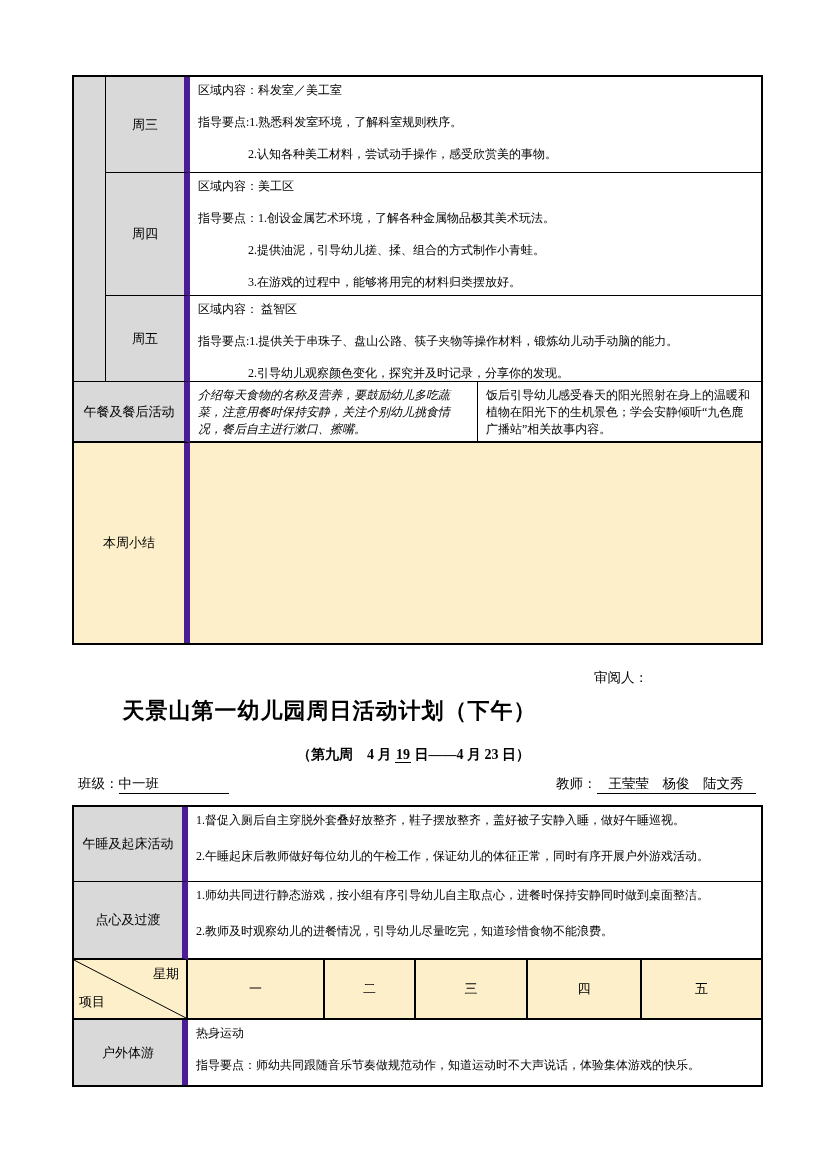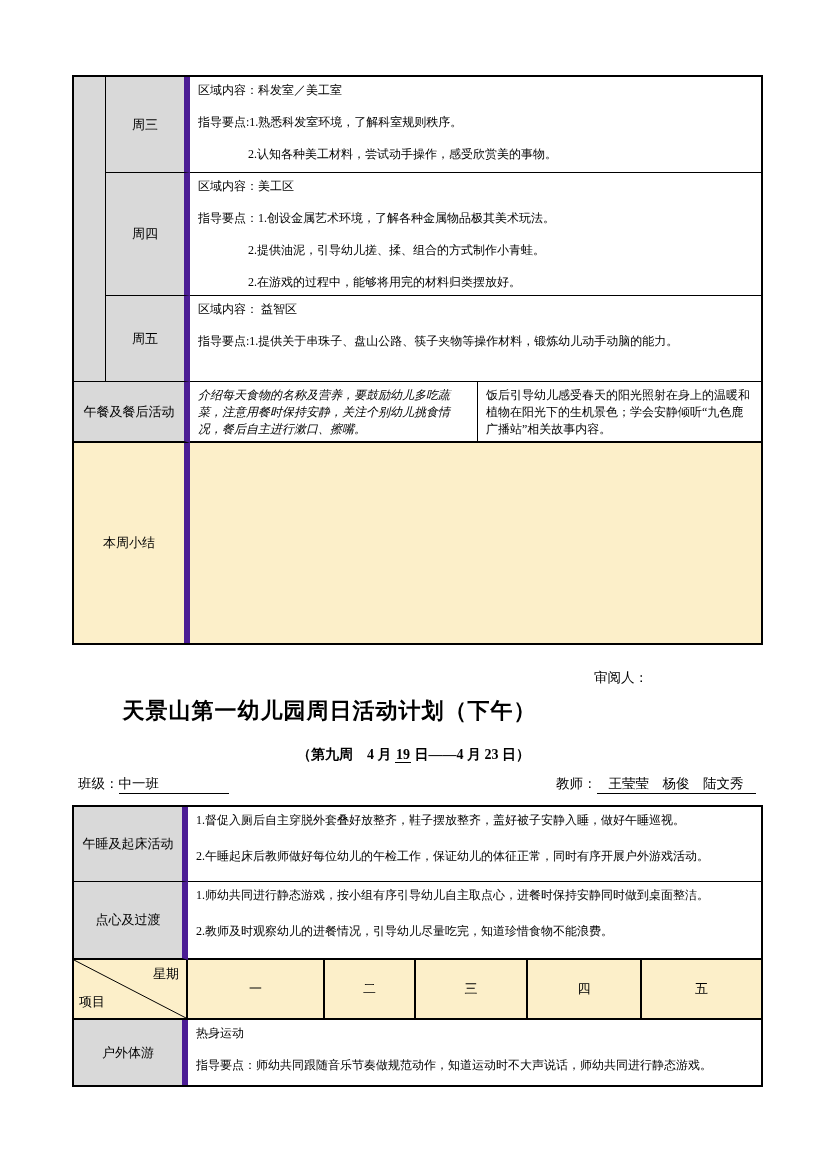"2.在游戏的过程中，能够将用完的材料归类摆放好。" p.ind { text: 2 -> 3 }
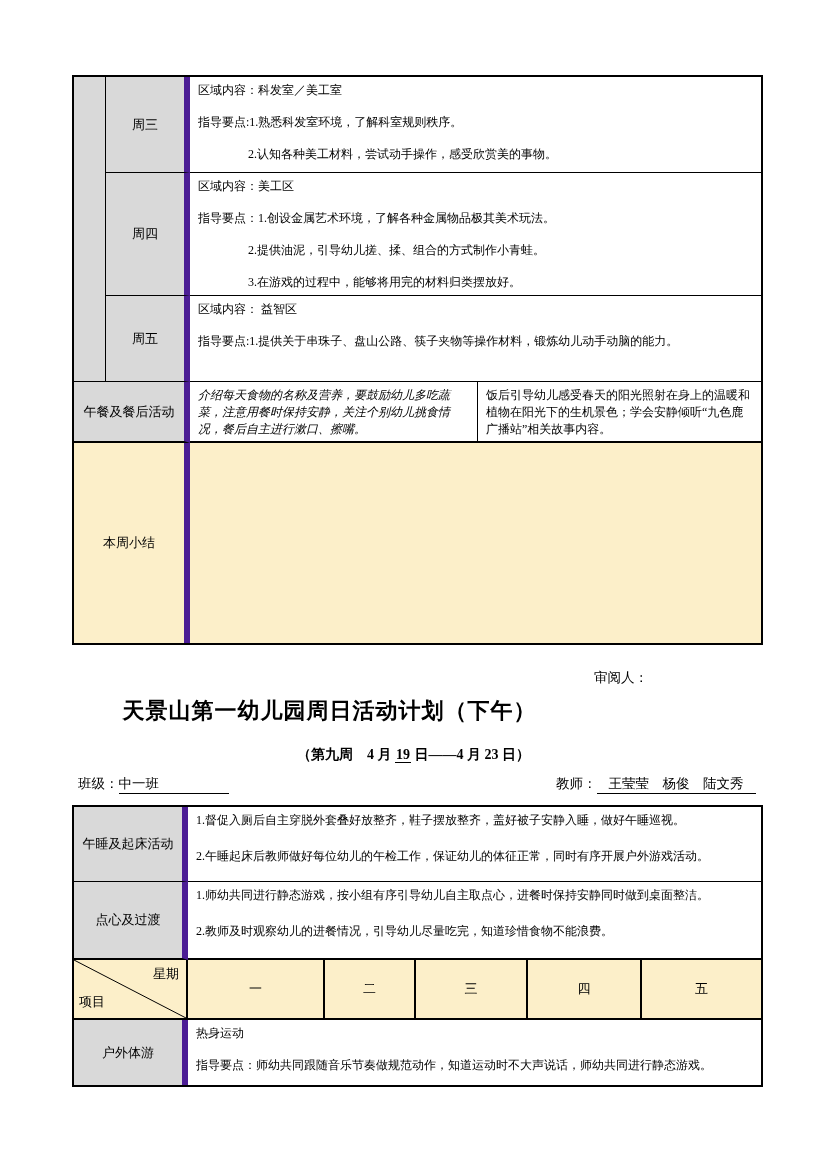"2.引导幼儿观察颜色变化，探究并及时记录，分享你的发现。" p.ind { html: none -> <p>2.引导幼儿观察颜色变化，探究并及时记录，分享你的发现。</p> }
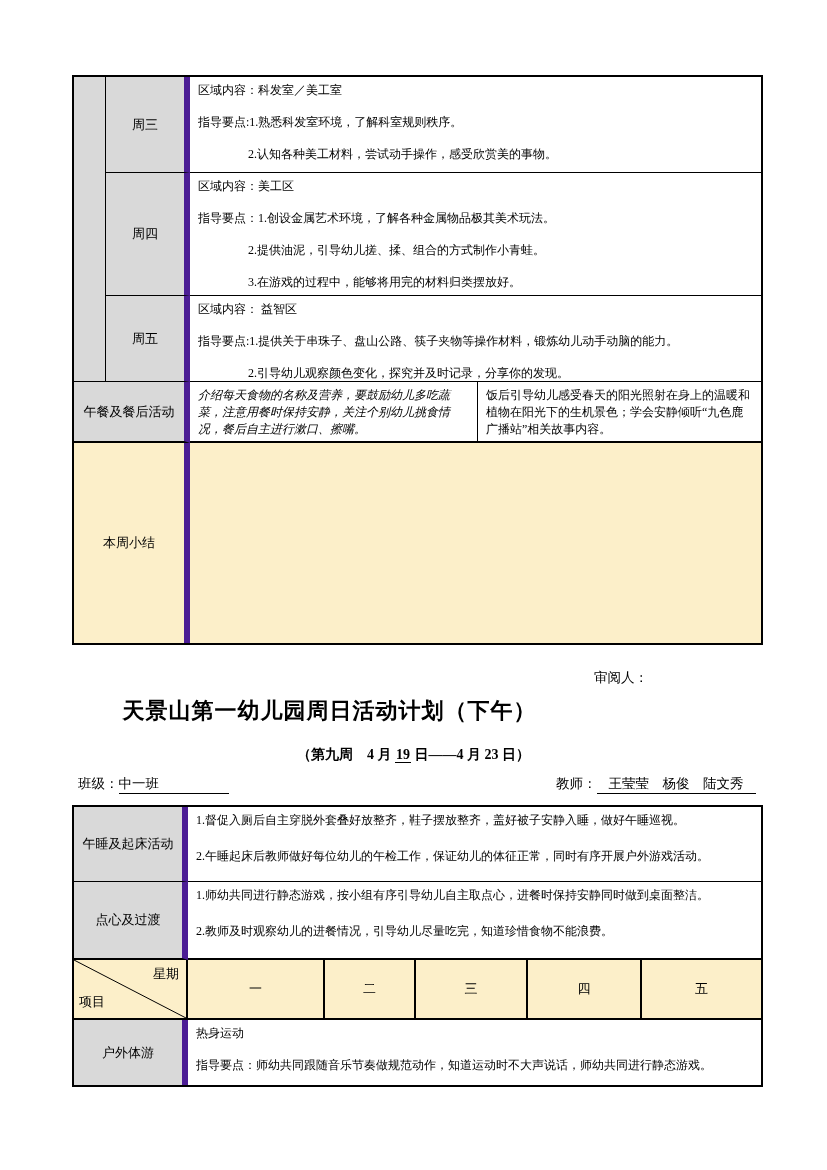"指导要点：师幼共同跟随音乐节奏做规范动作，知道运动时不大声说话，师幼共同进行静态" p { text: 师幼共同进行静态游戏 -> 体验集体游戏的快乐 }
